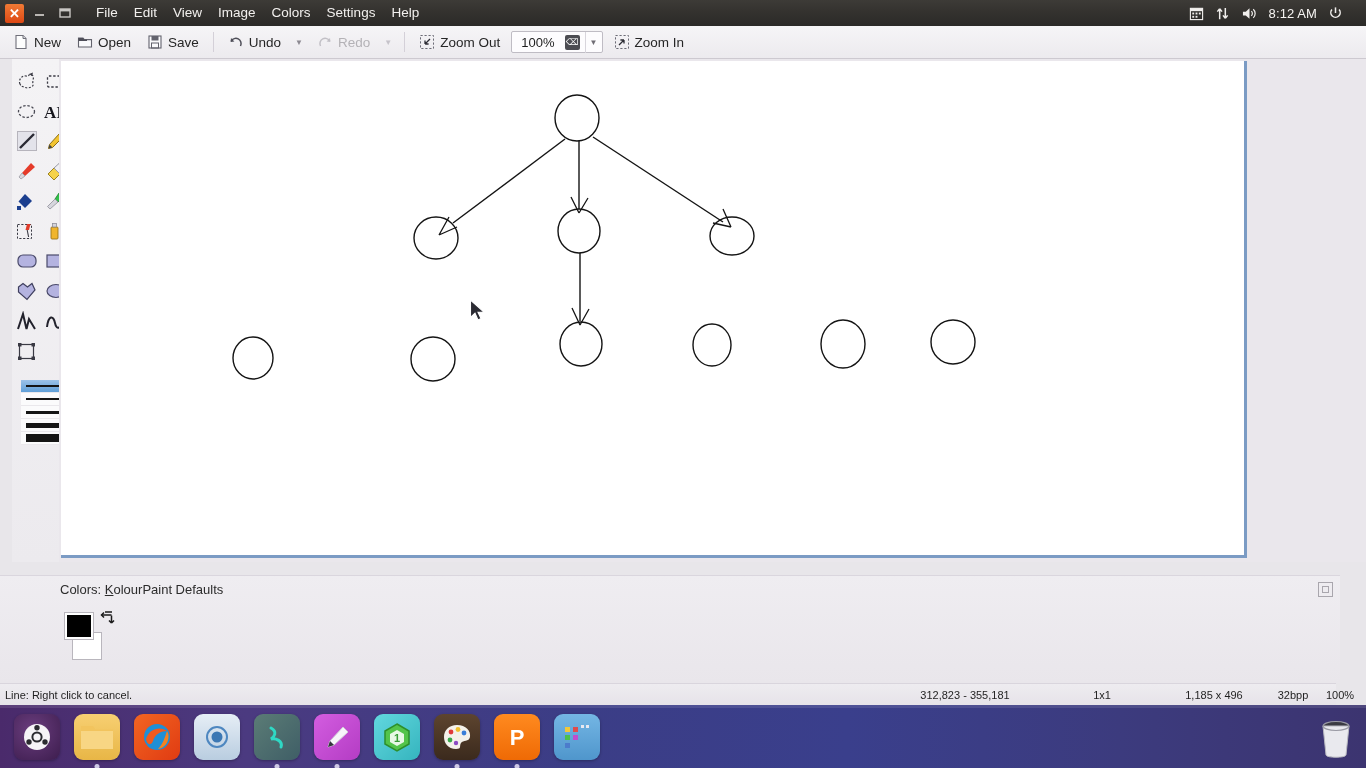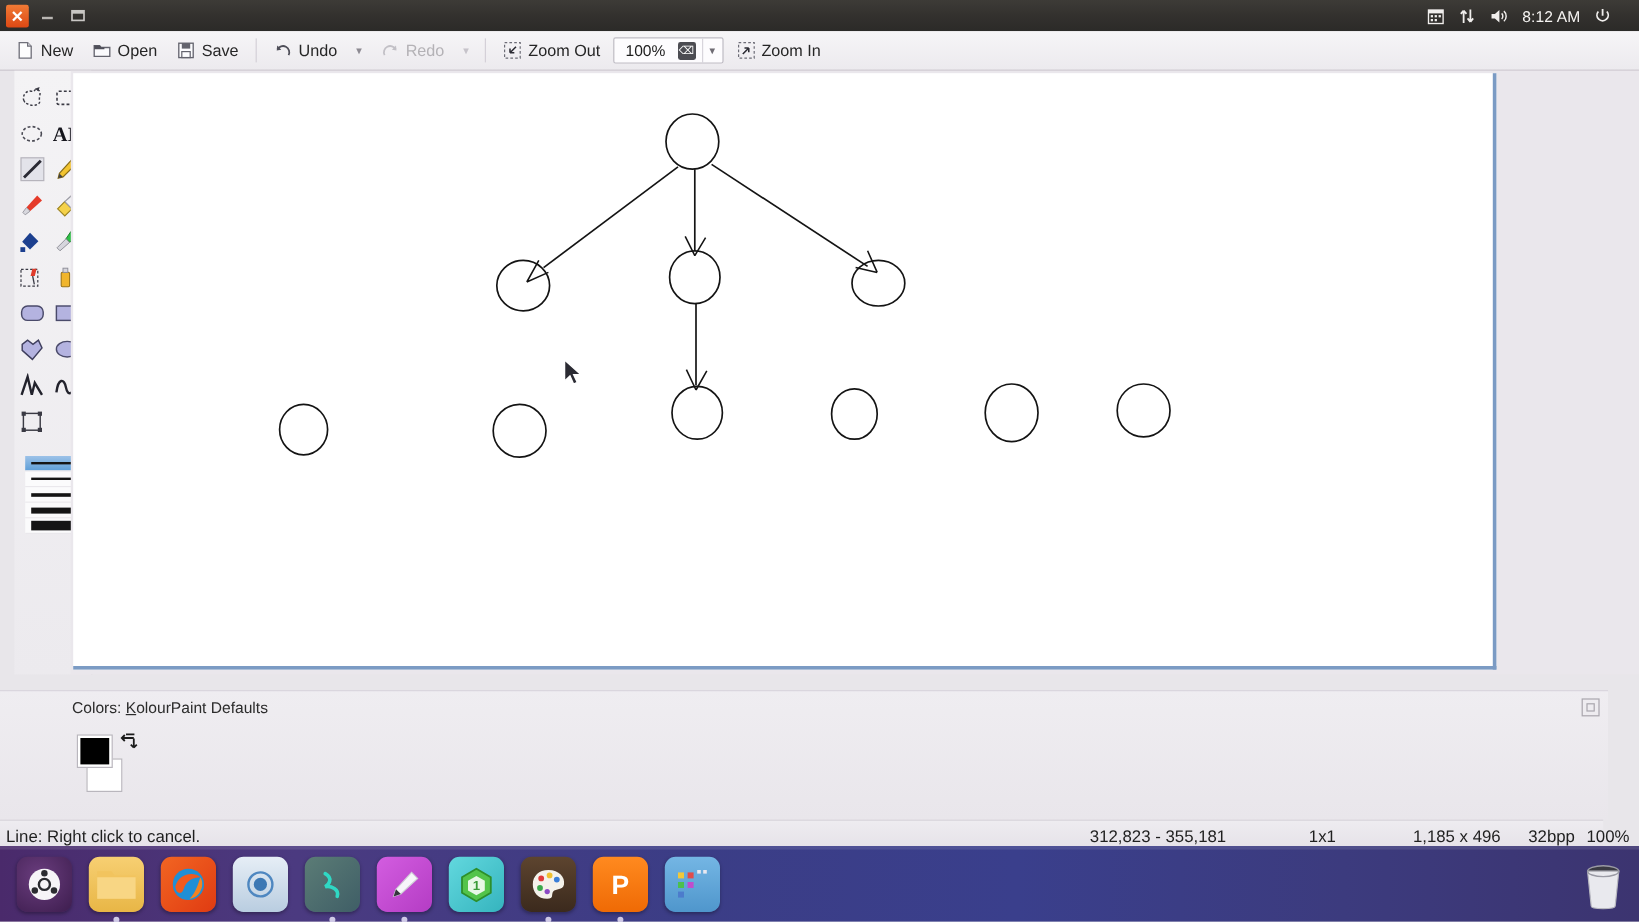"File" div { html: none -> <div> <div>File</div> <div>Edit</div> <div>View</div> <div>Image</div> <div>Colors</div> <div>Settings</div> <div>Help</div> </div> }
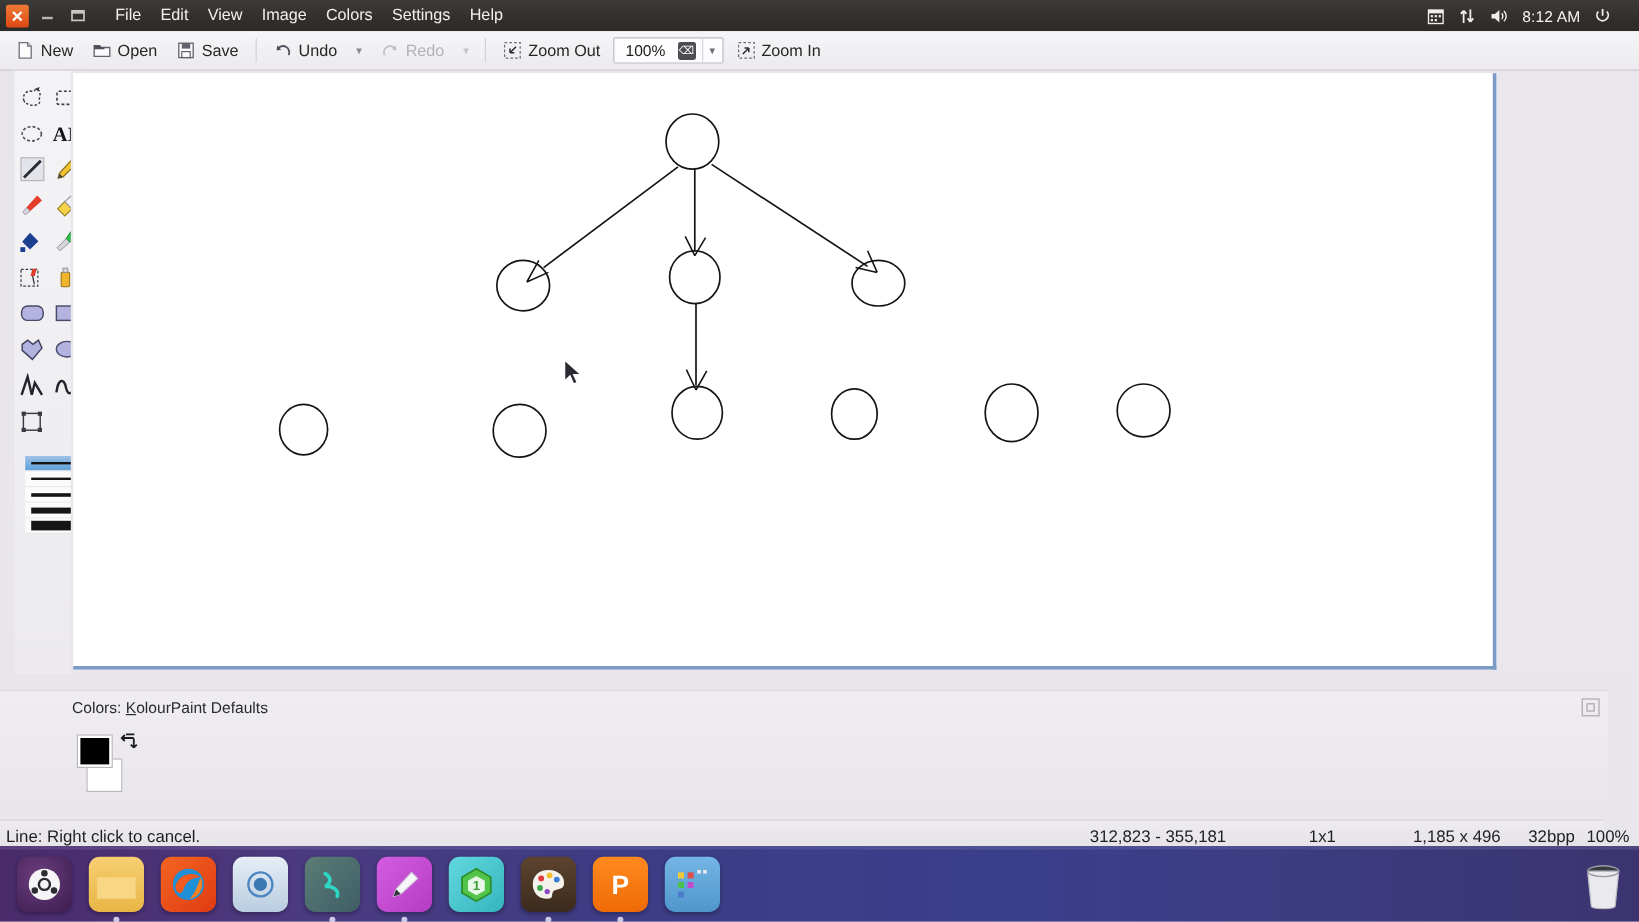"Line: Right click to cancel." #statusbar { align-items: flex-end -> center; font-size: 14px -> 11px }
